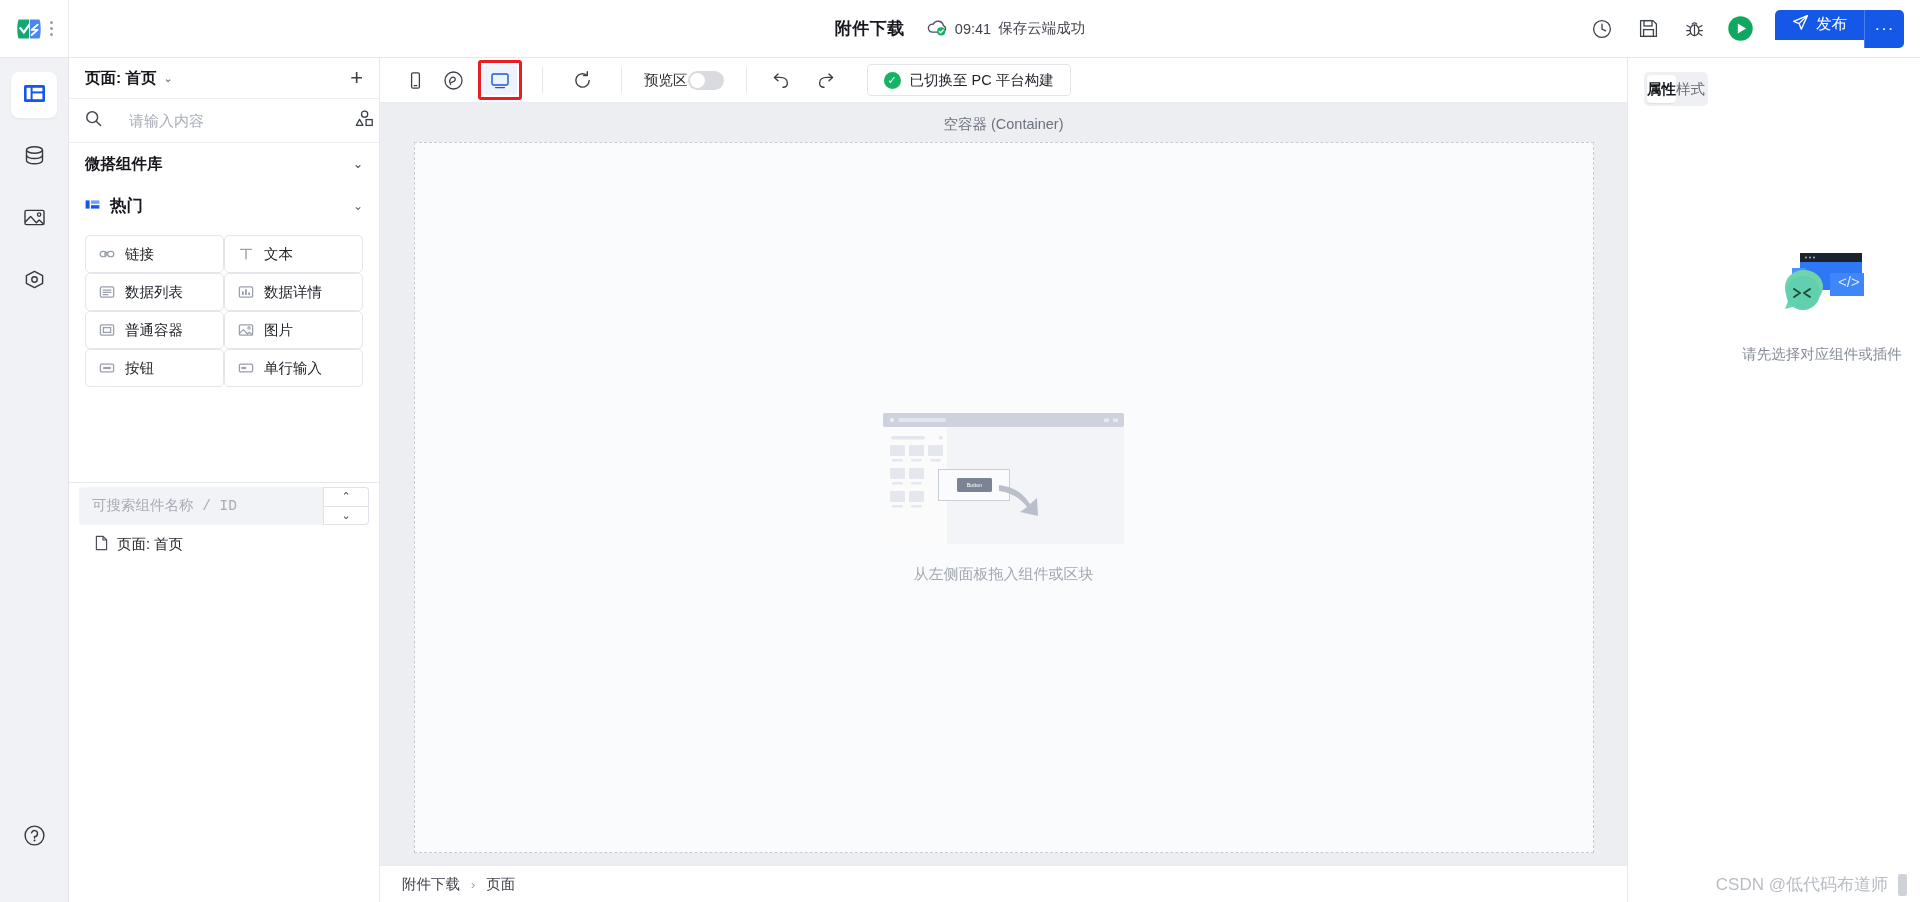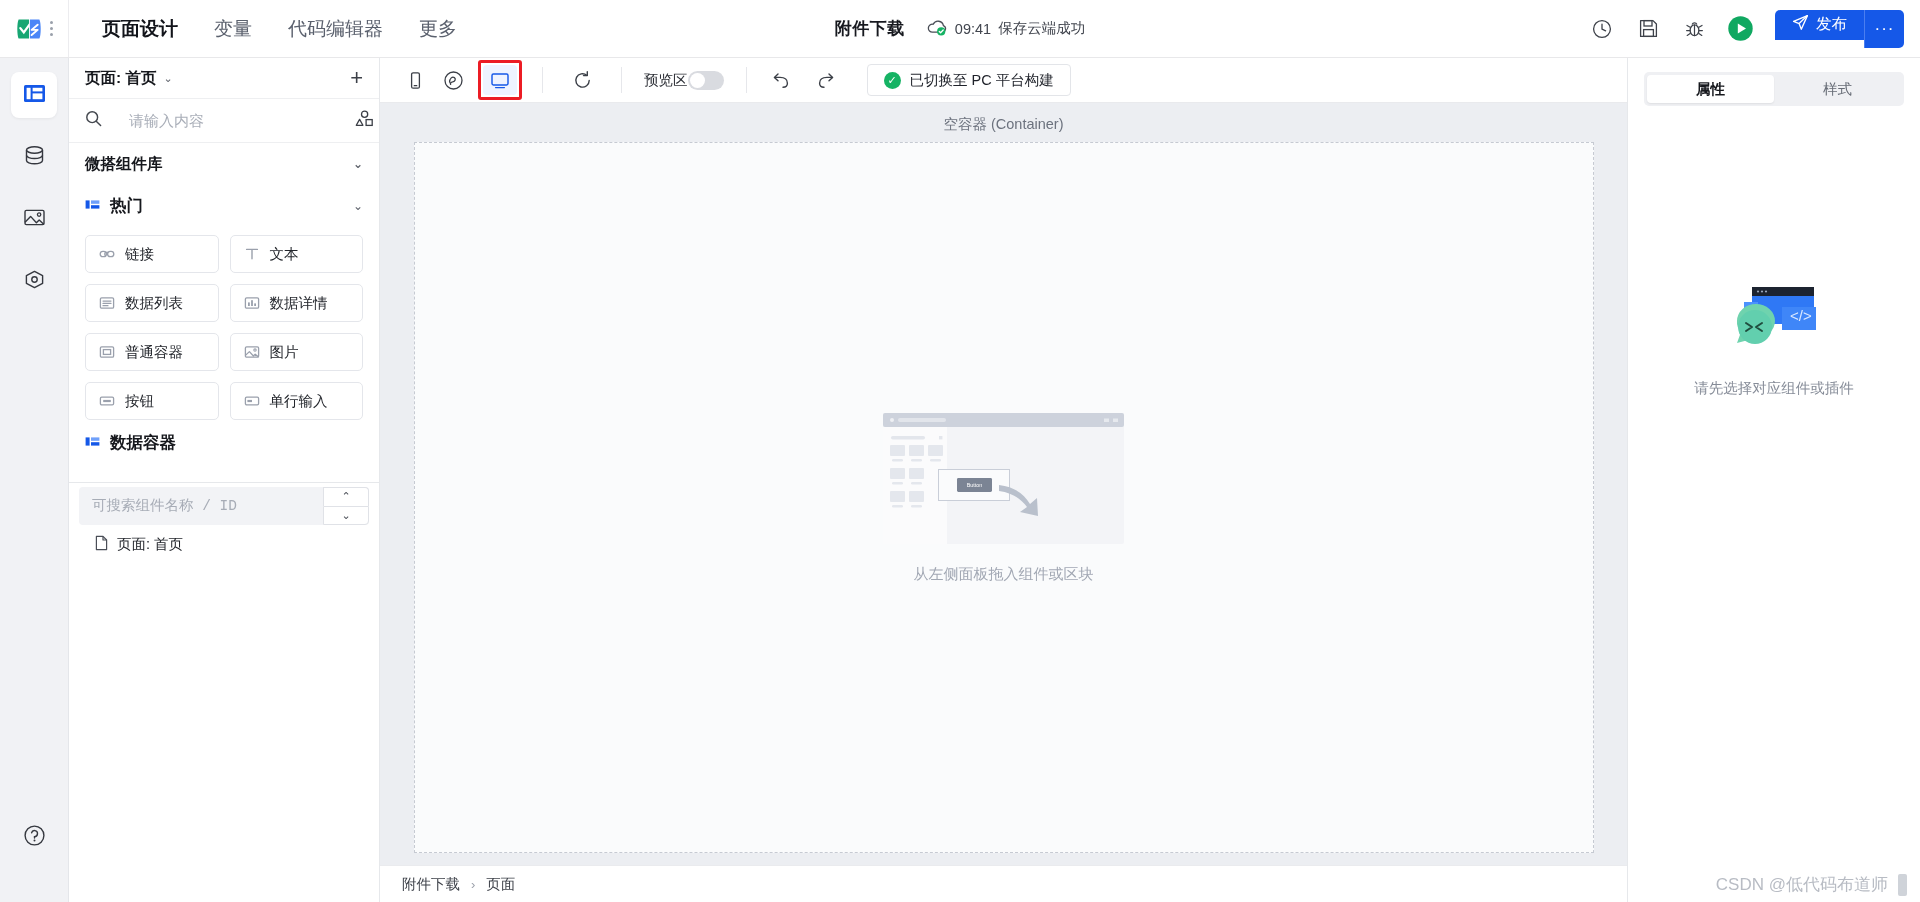"页面设计" div.nav-menu { html: <div> <div>页面设计</div> <div>变量</div> <div>代码编辑器</div> <div>更多</div> </div> -> none }
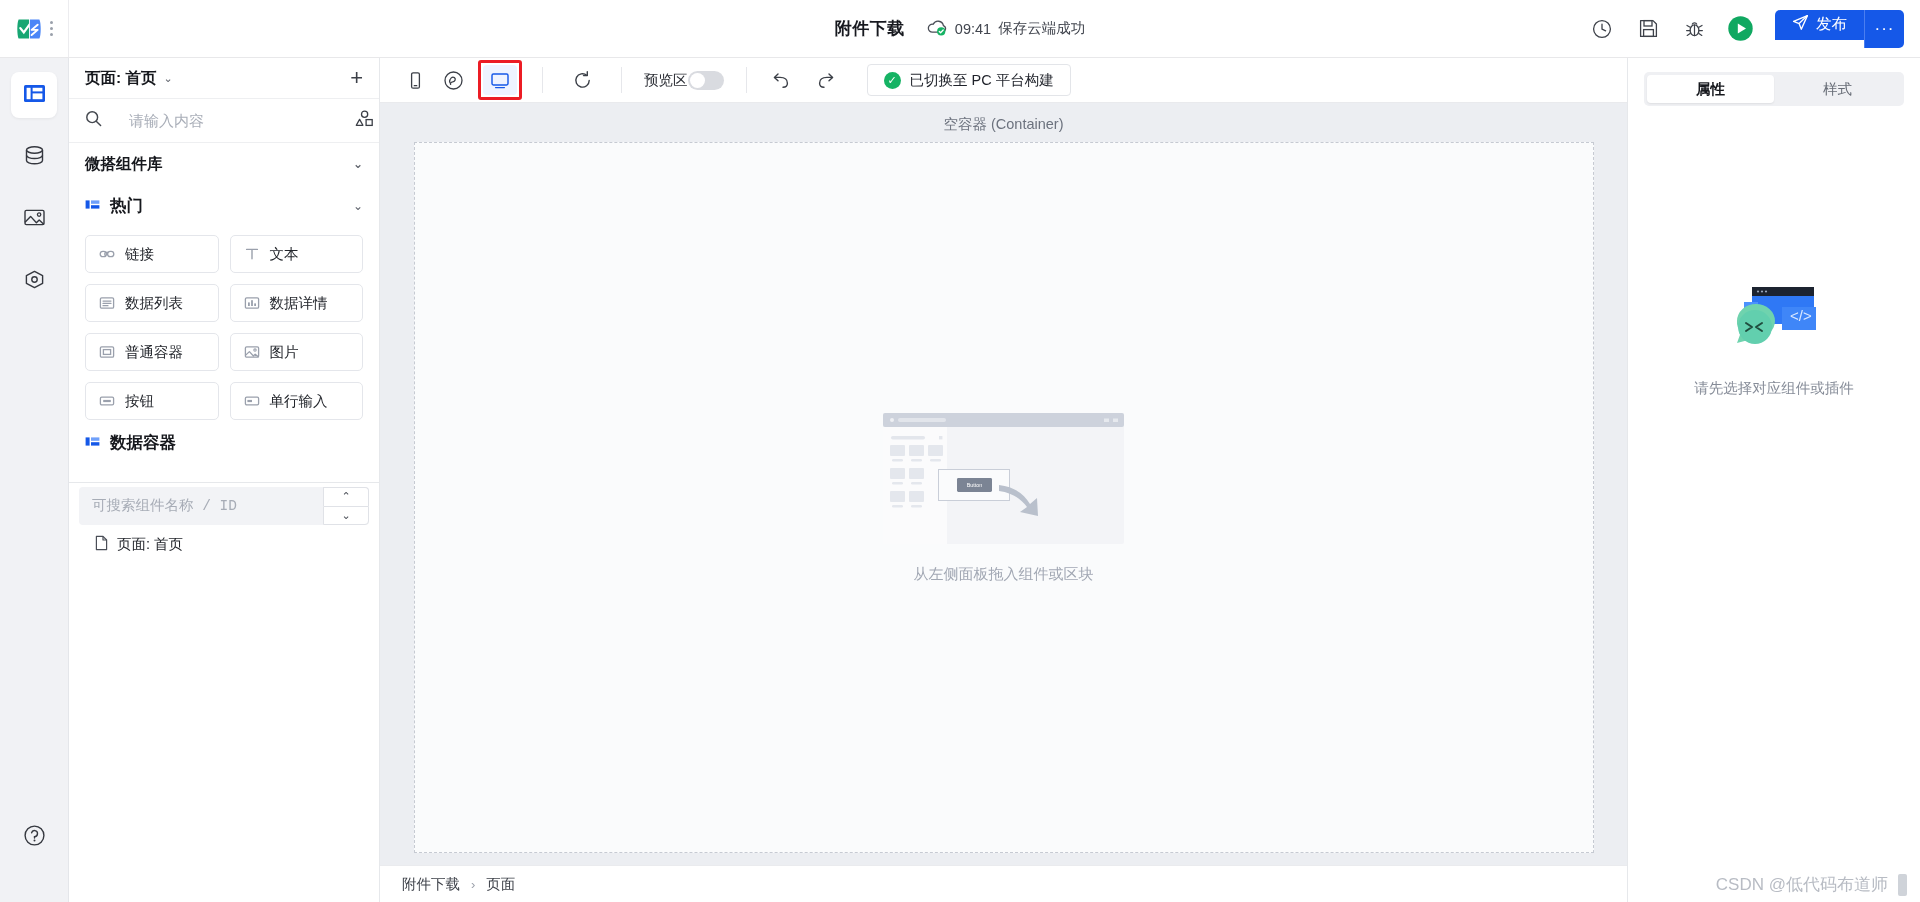"属性" .rpanel { flex-direction: column -> row }
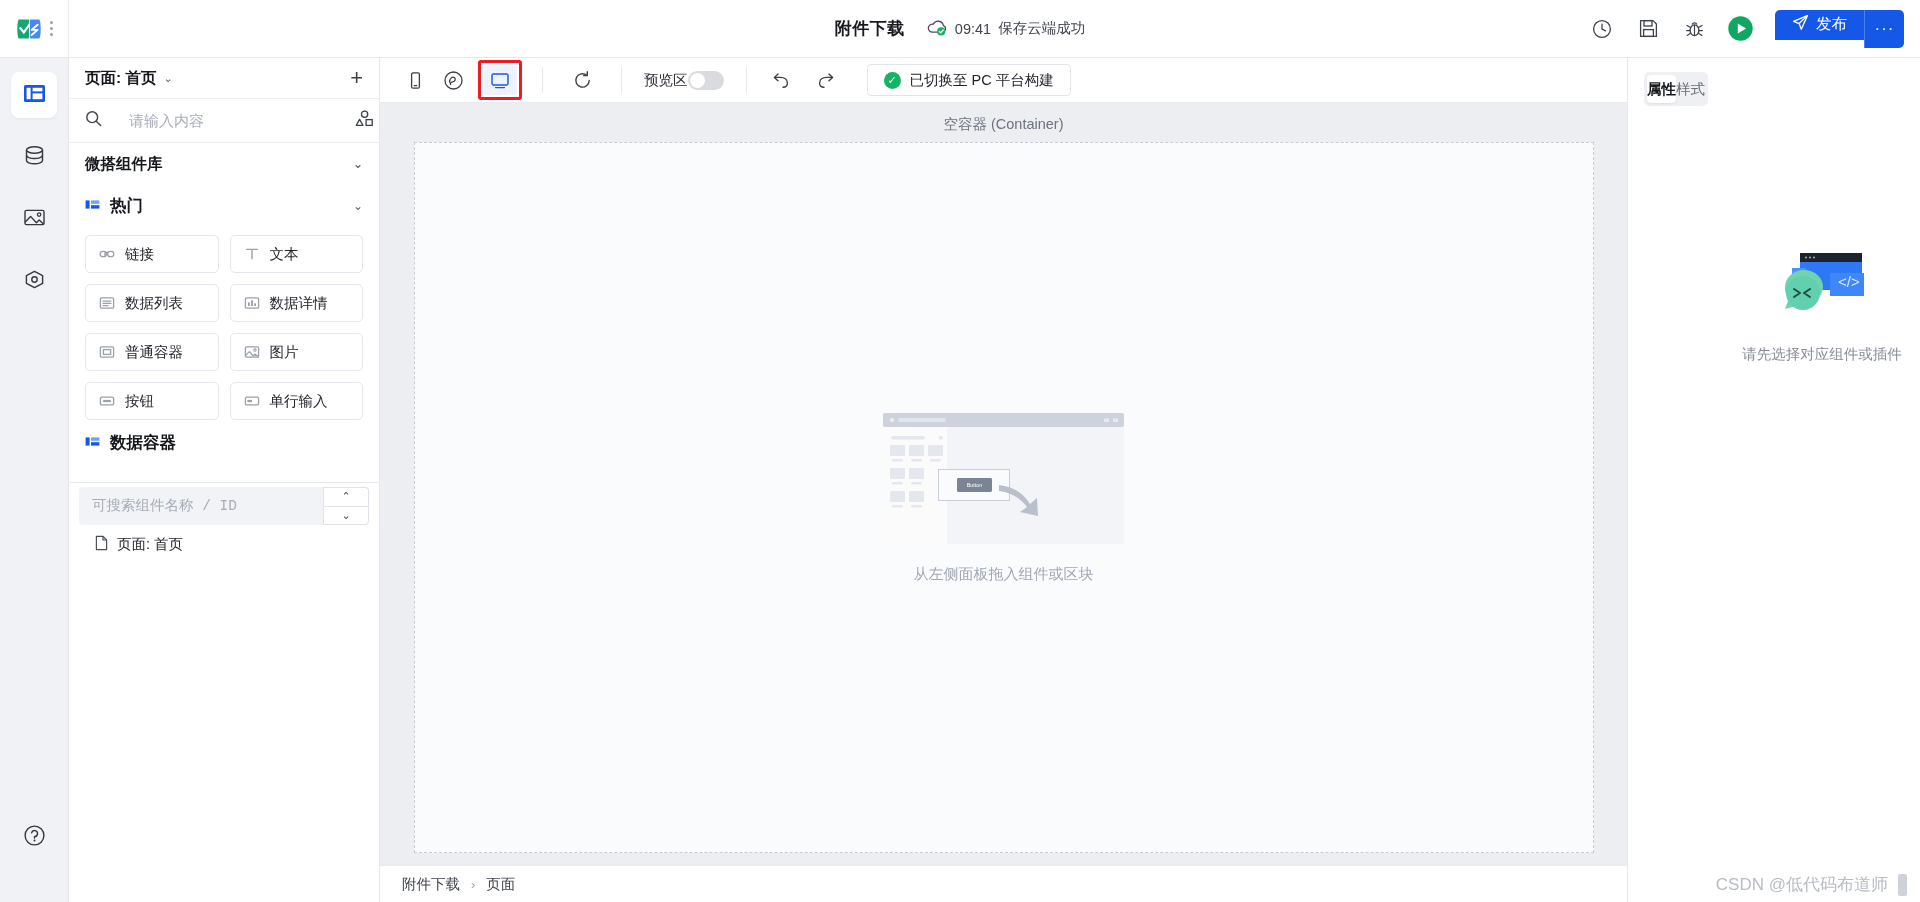"链接" .comp-grid { gap: 11px -> 0 }
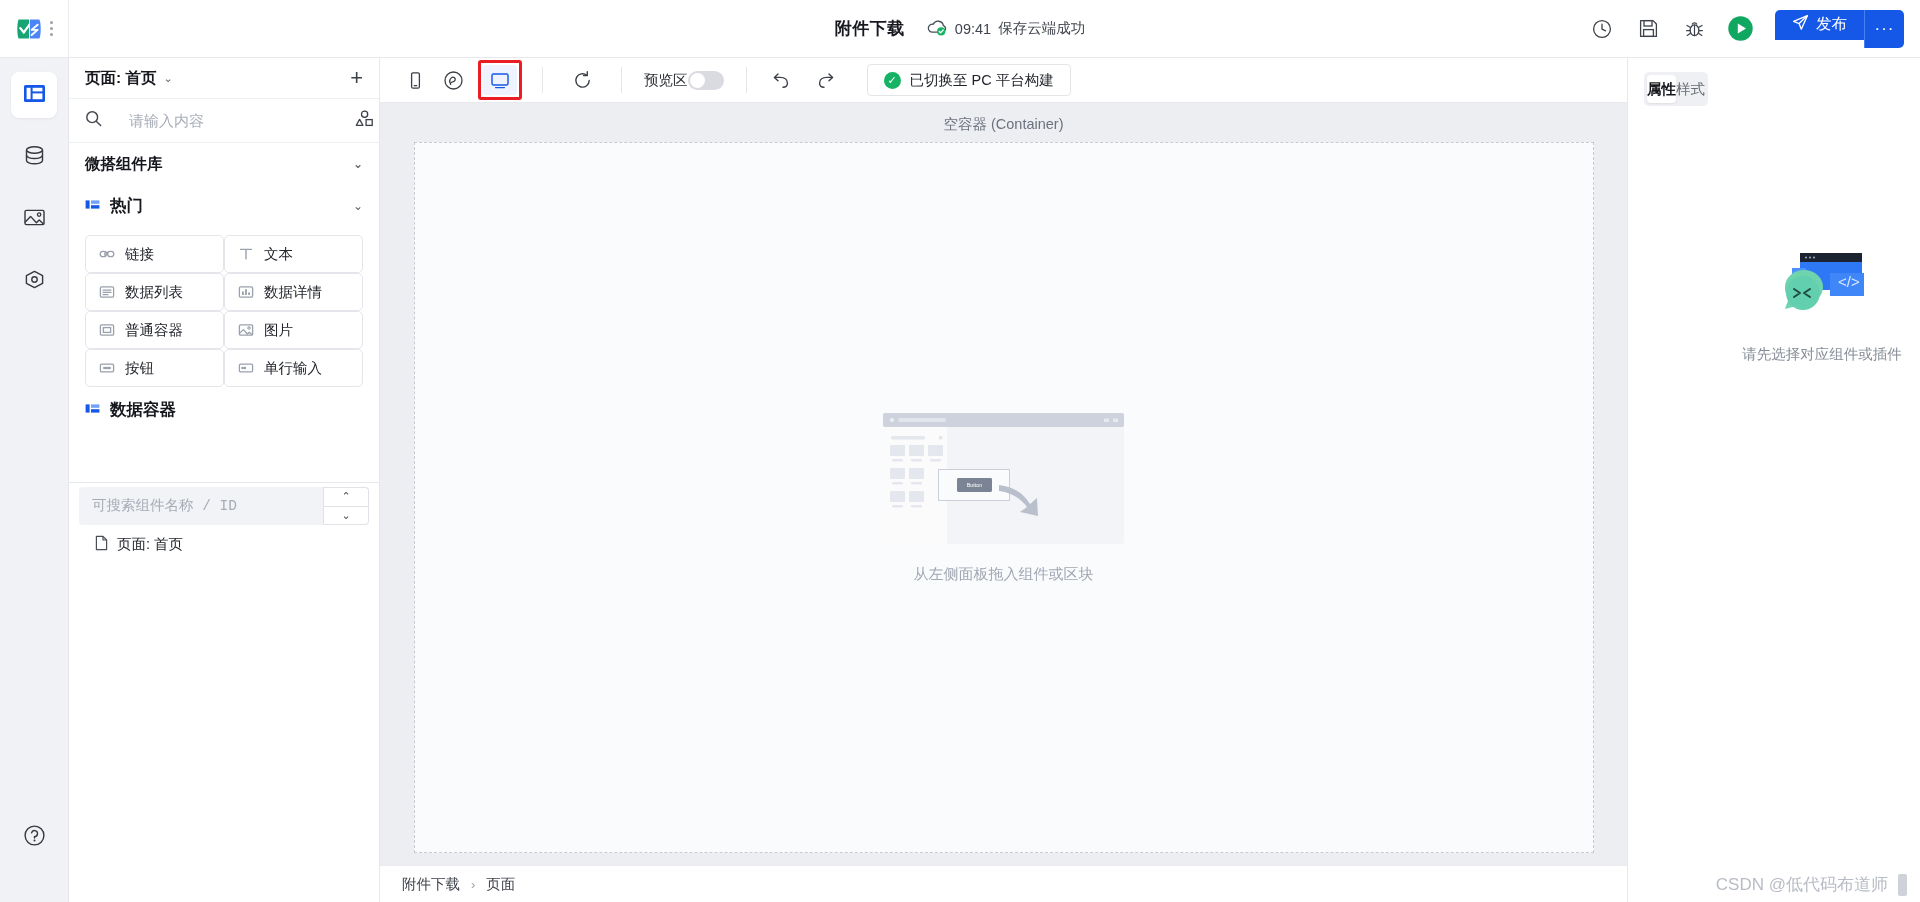"数据容器" div.next-group { html: <div> <span> <svg> <rect></rect> <rect></rect> <rect></rect> </svg> </span> <span>数据容器</span> </div> -> none }
